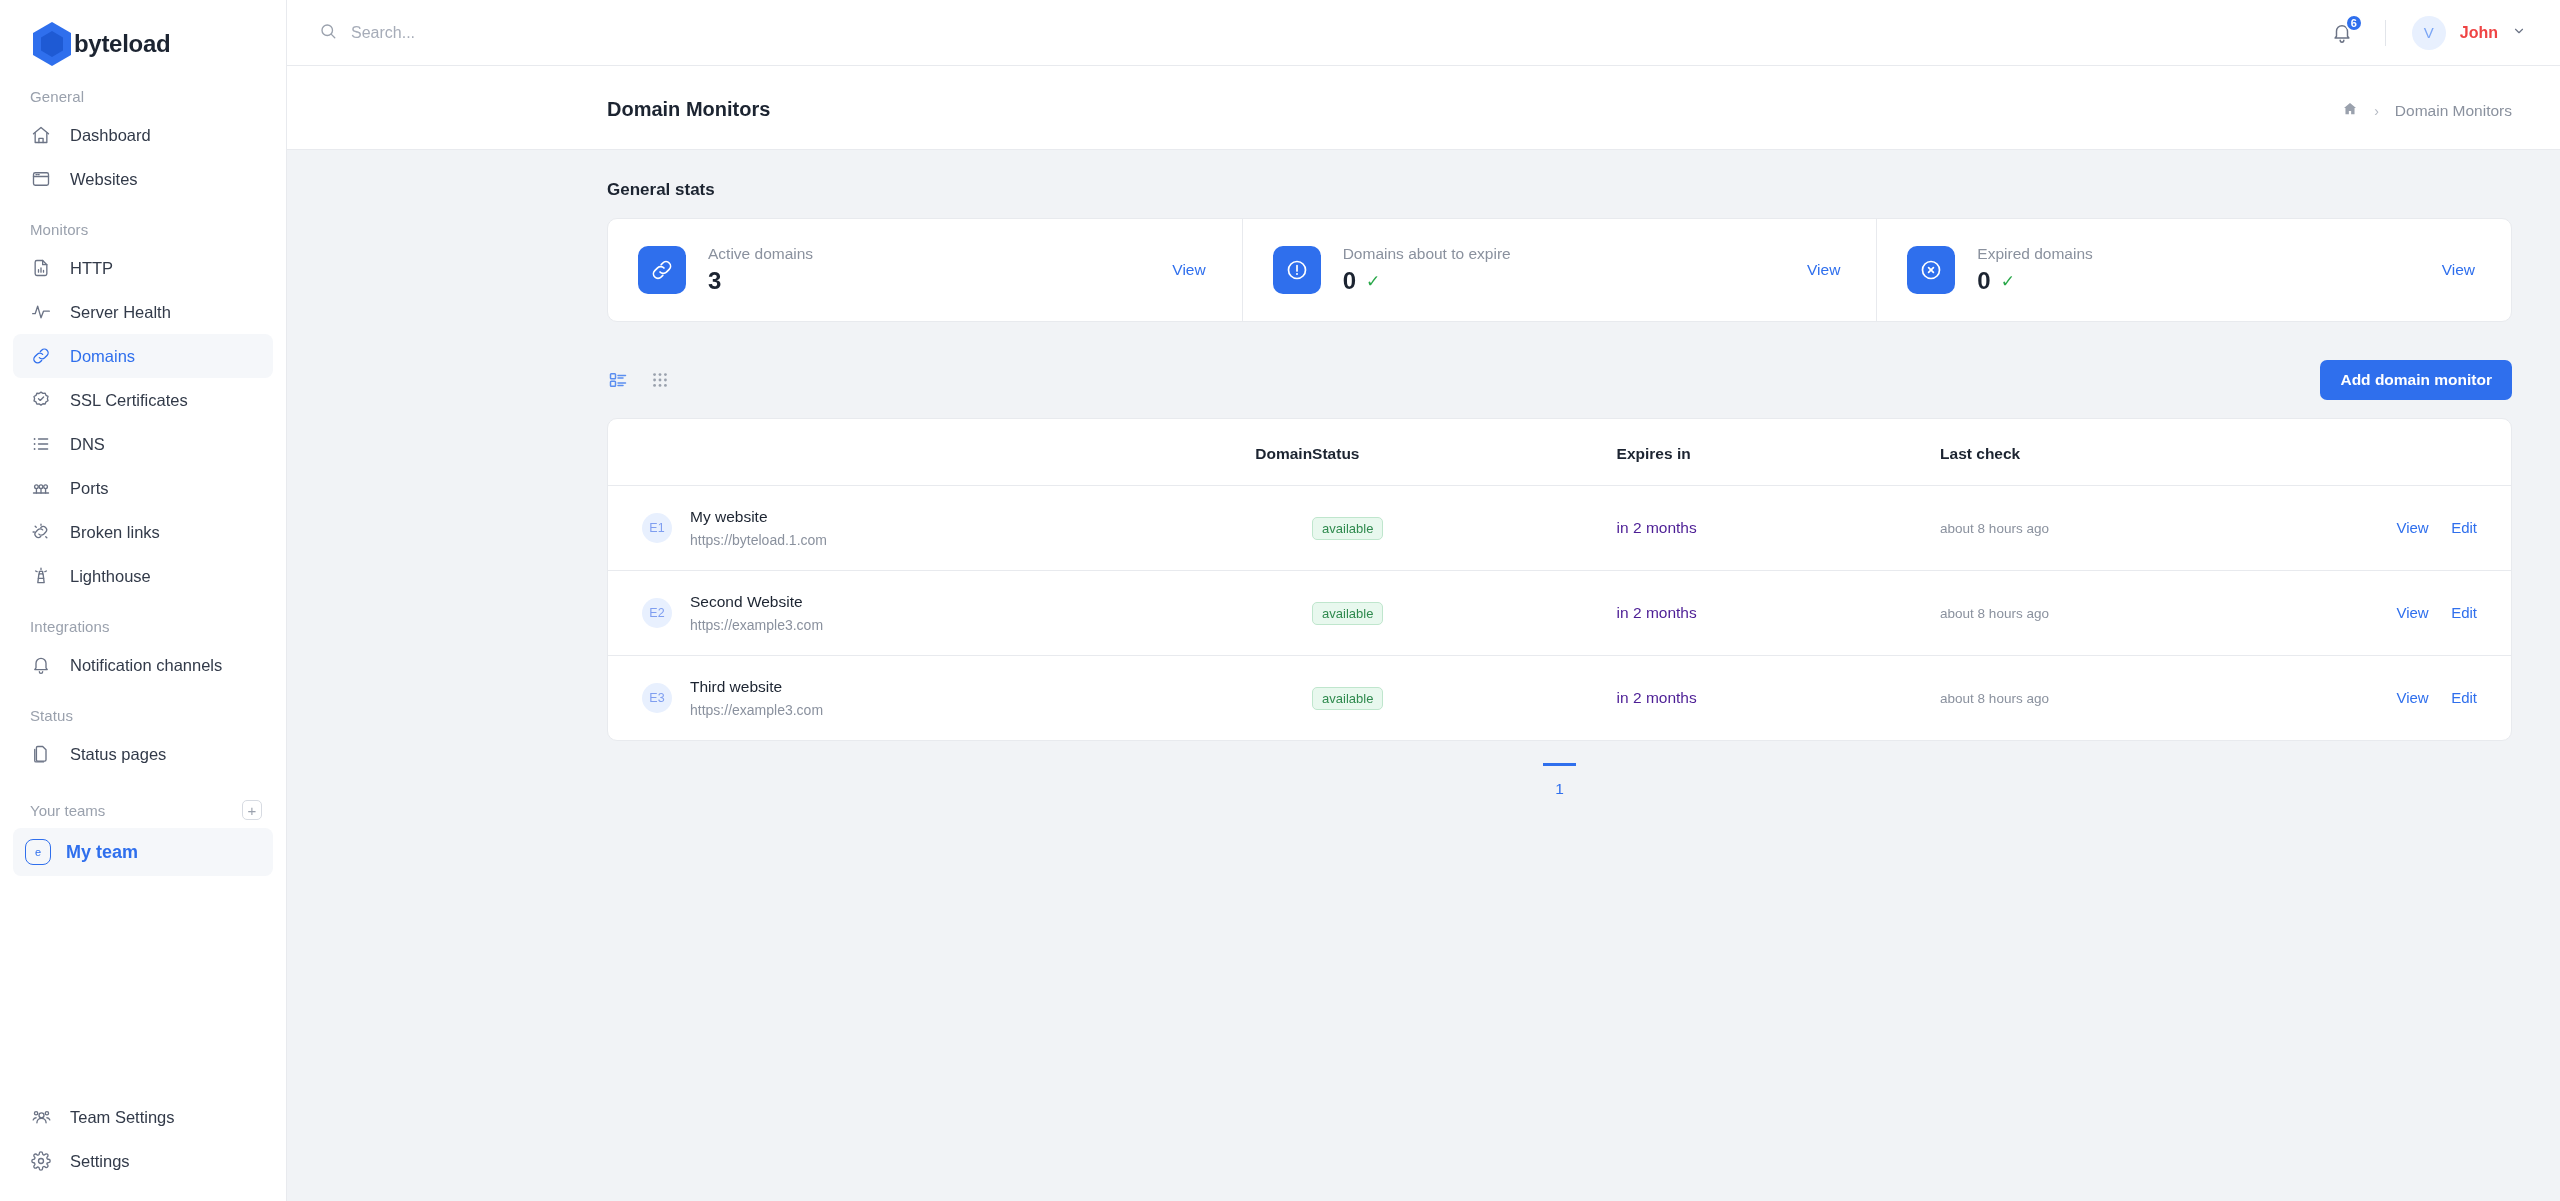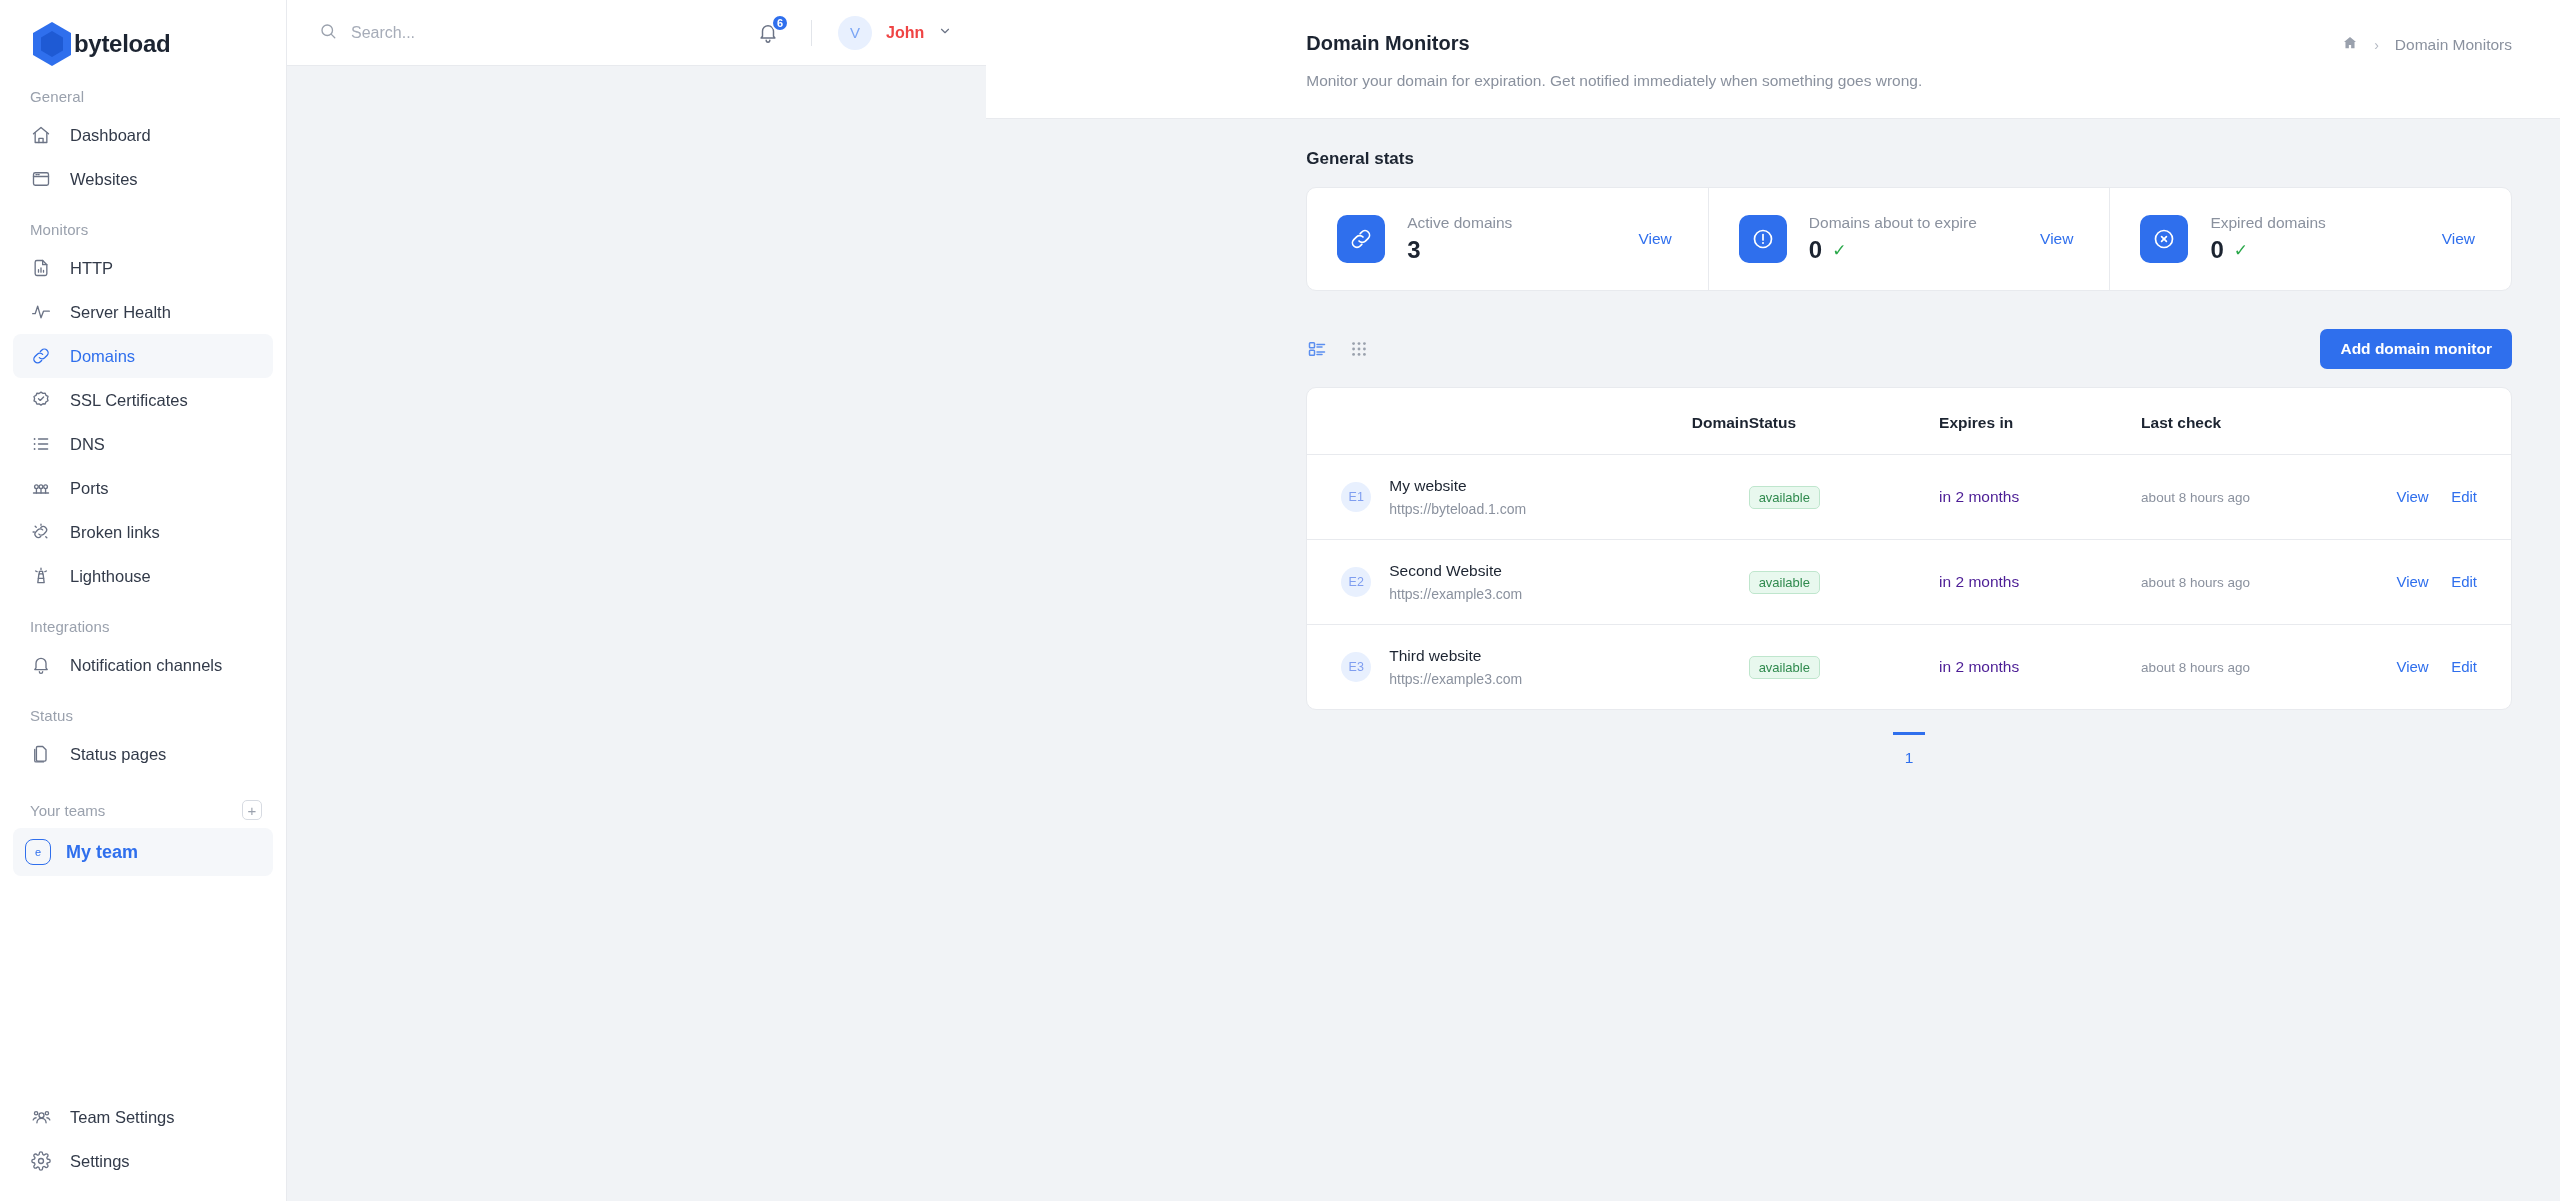"Search..." .main { flex-direction: row -> column }
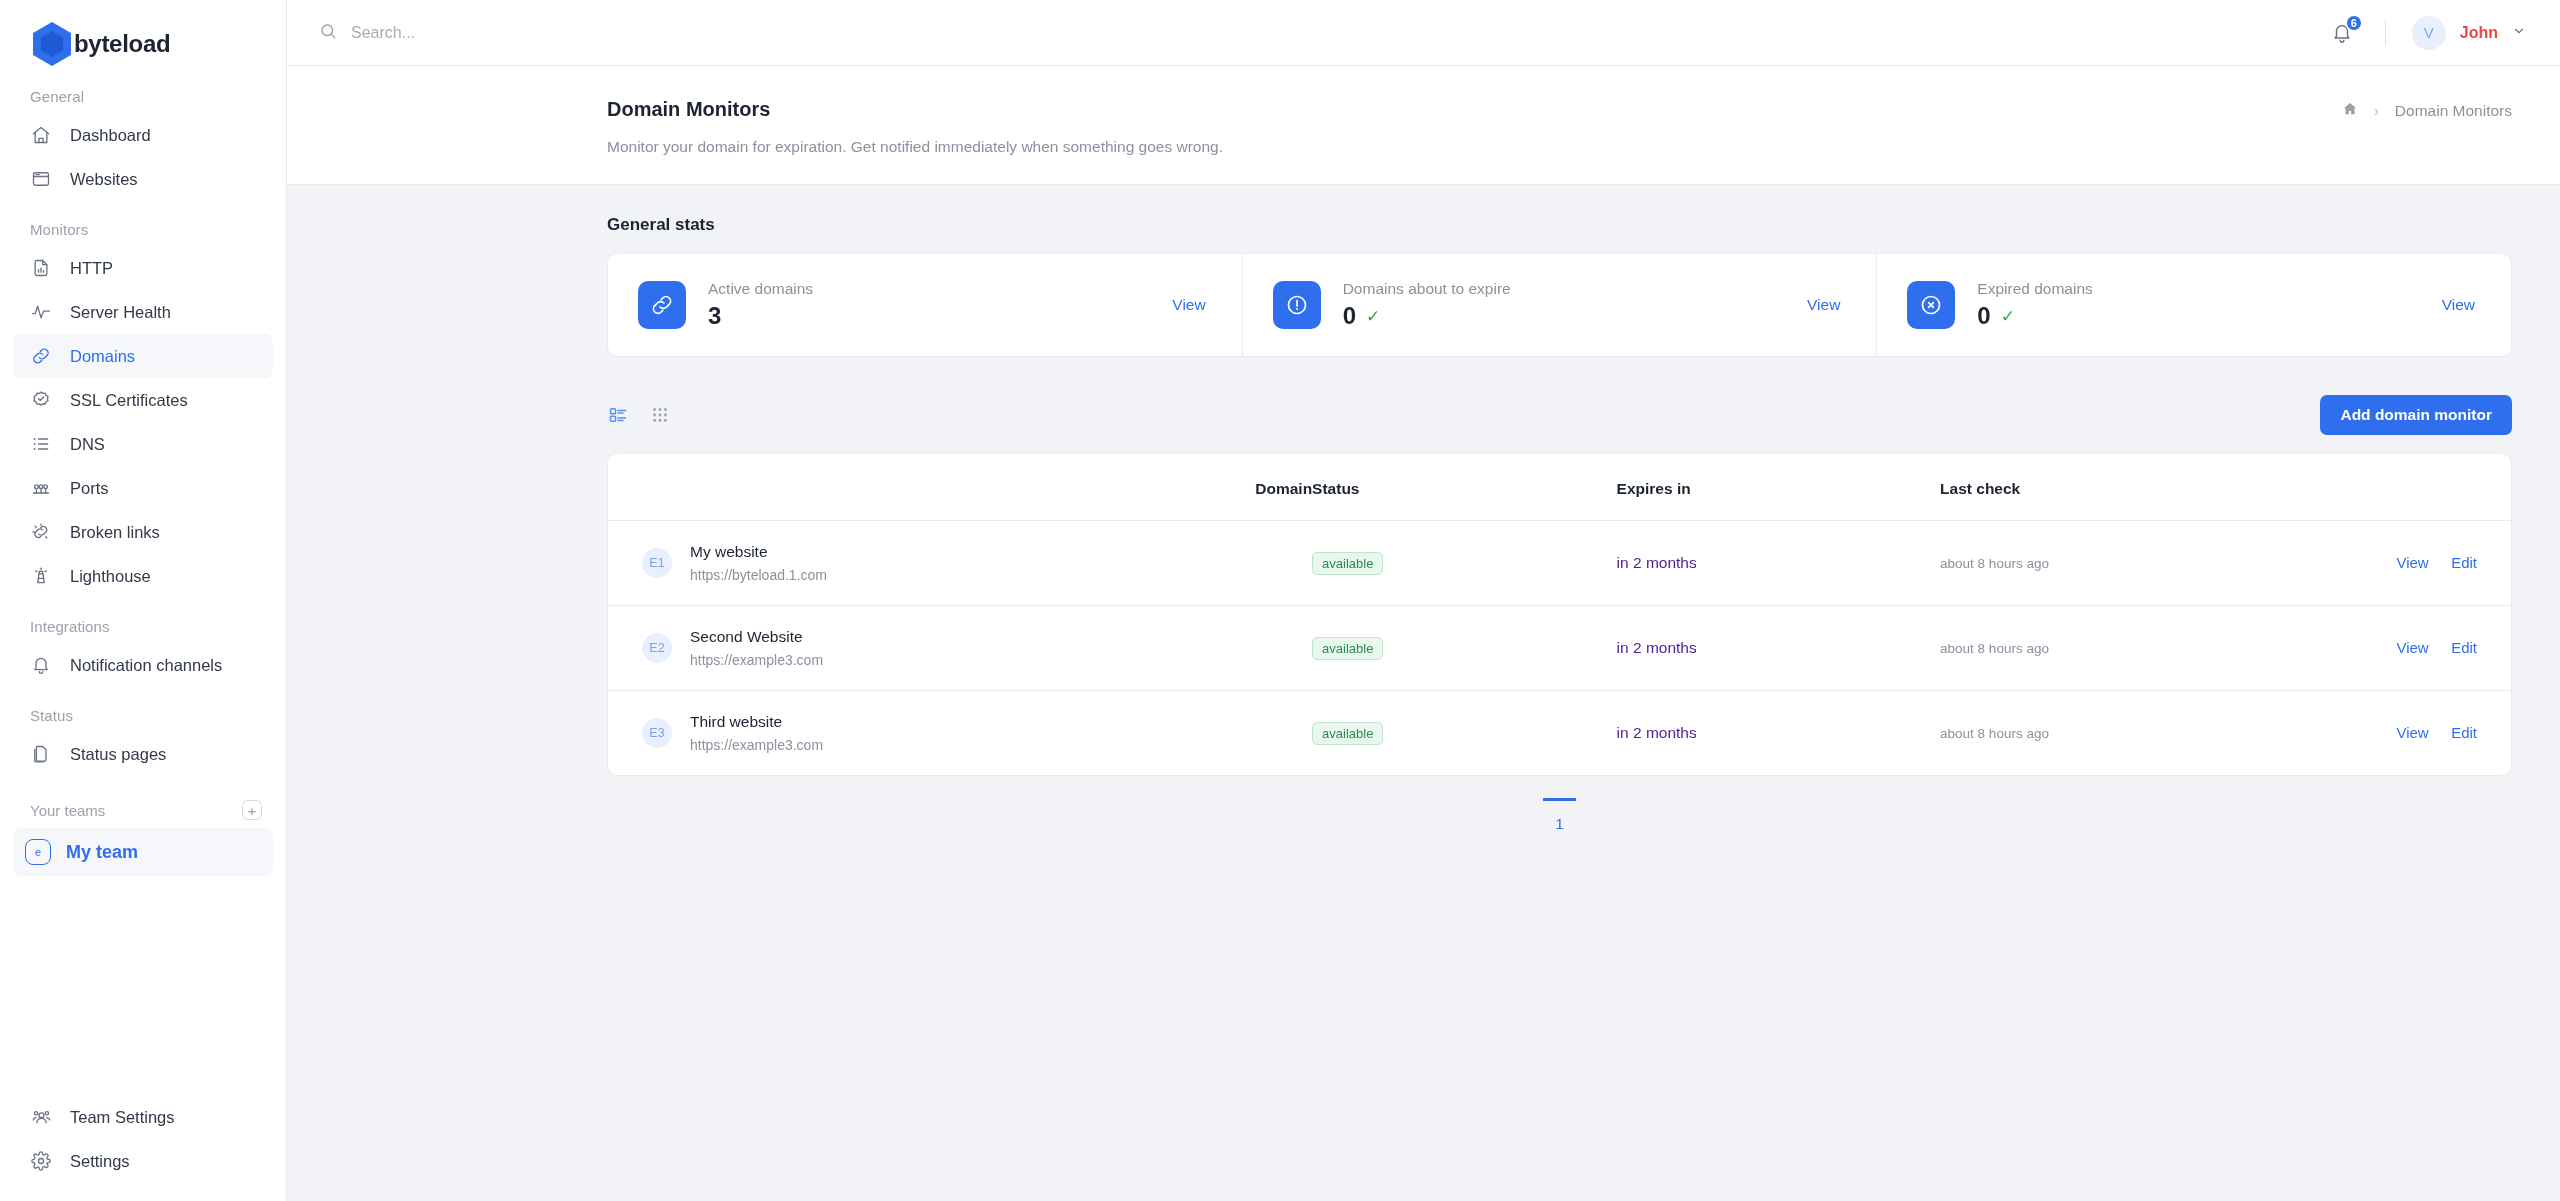"Monitor your domain for expiration." div.page-sub { html: <div>Monitor your domain for expiration. Get notified immediately when something goes wrong.</div> -> none }
